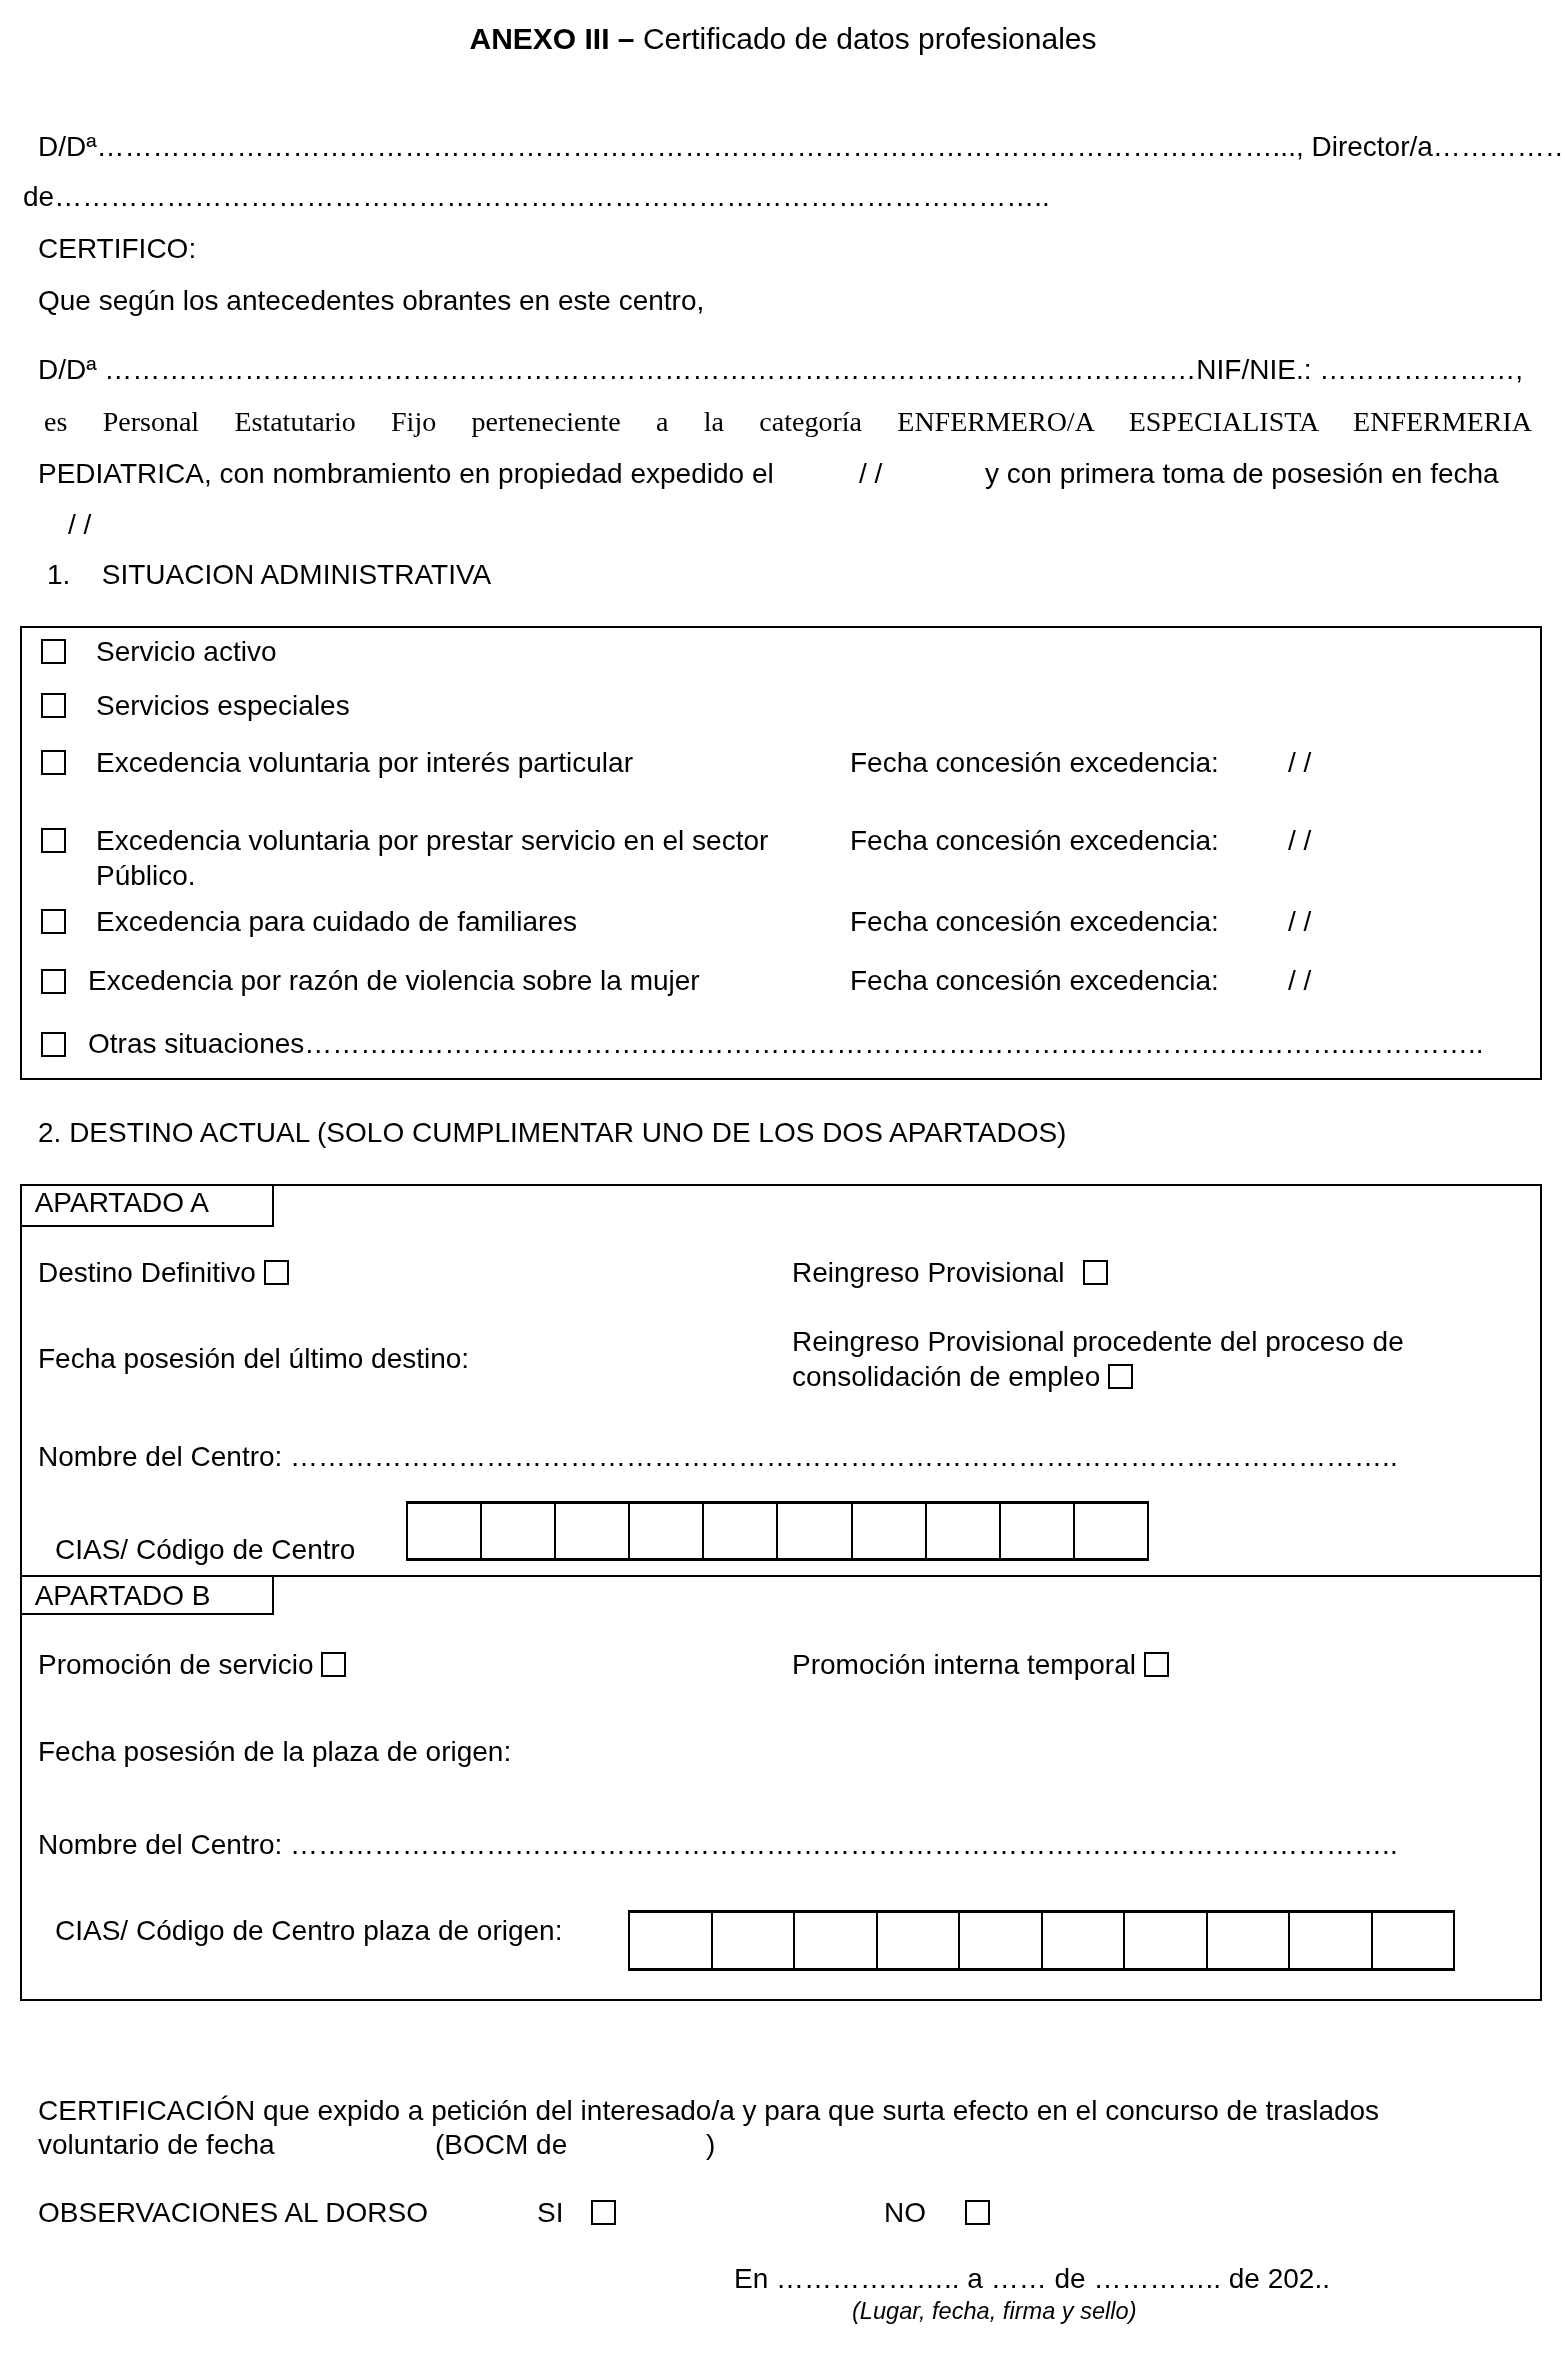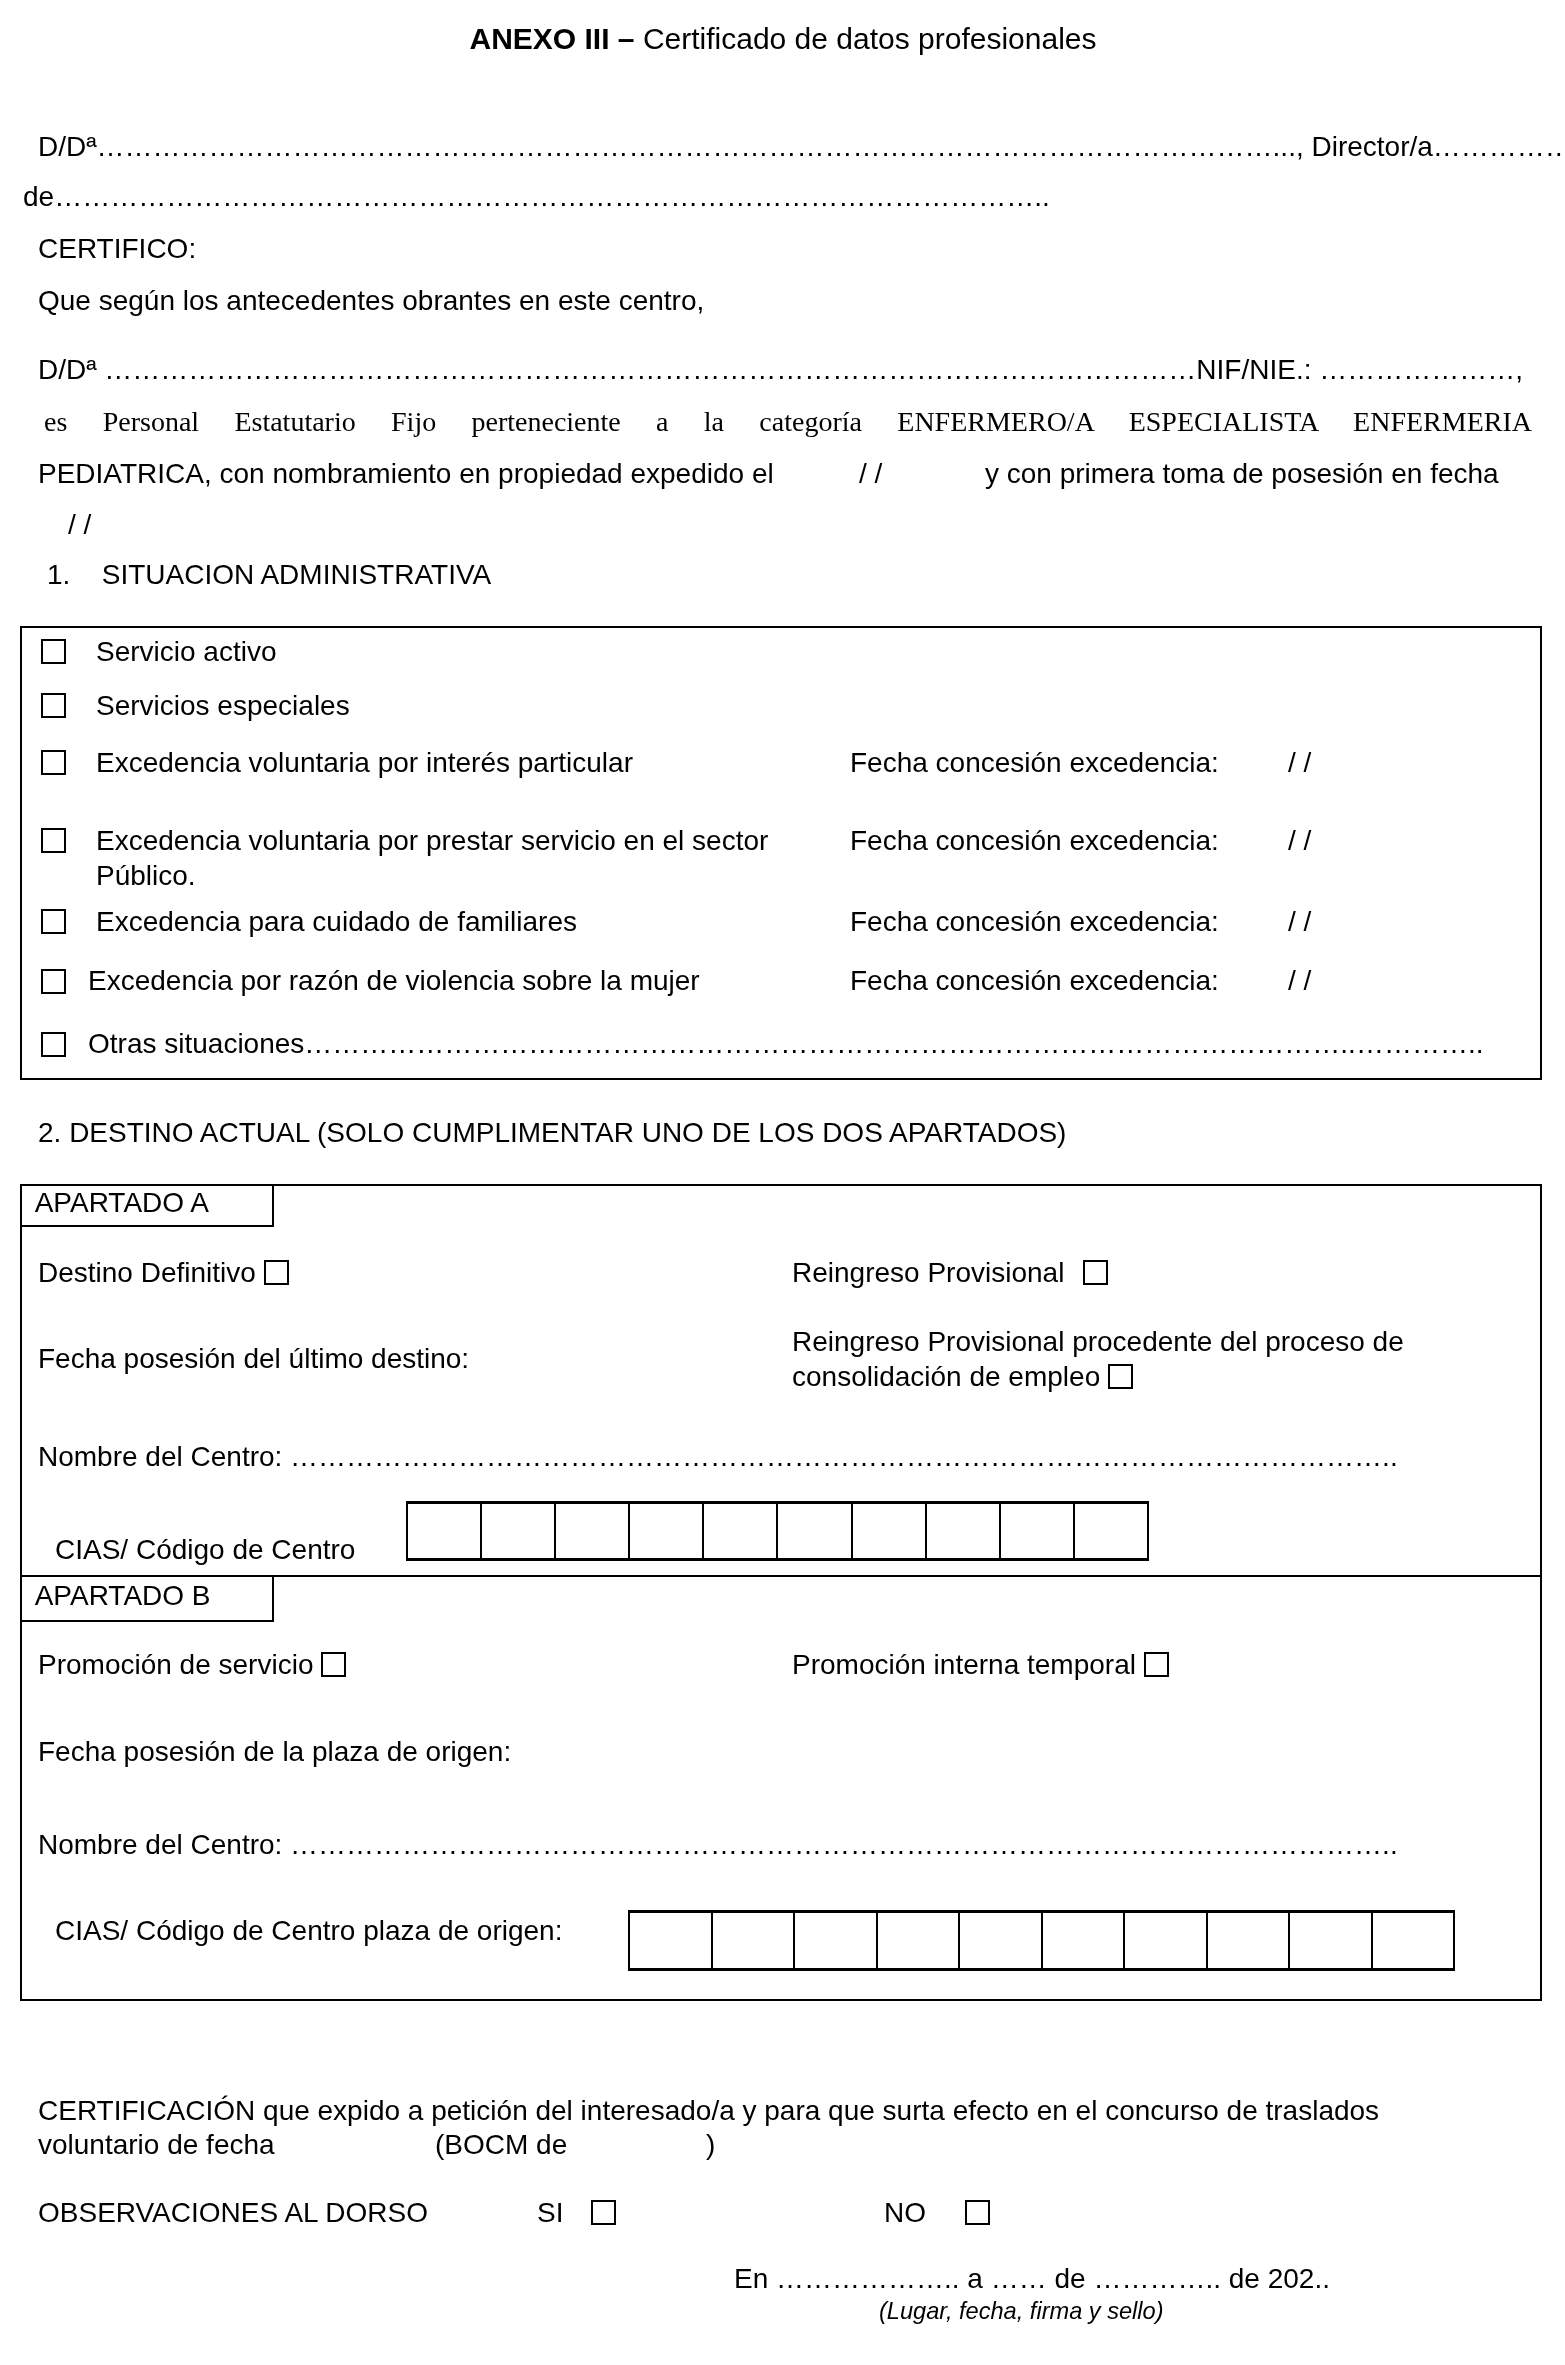"APARTADO B" div.tab { height: 45px -> 38px }
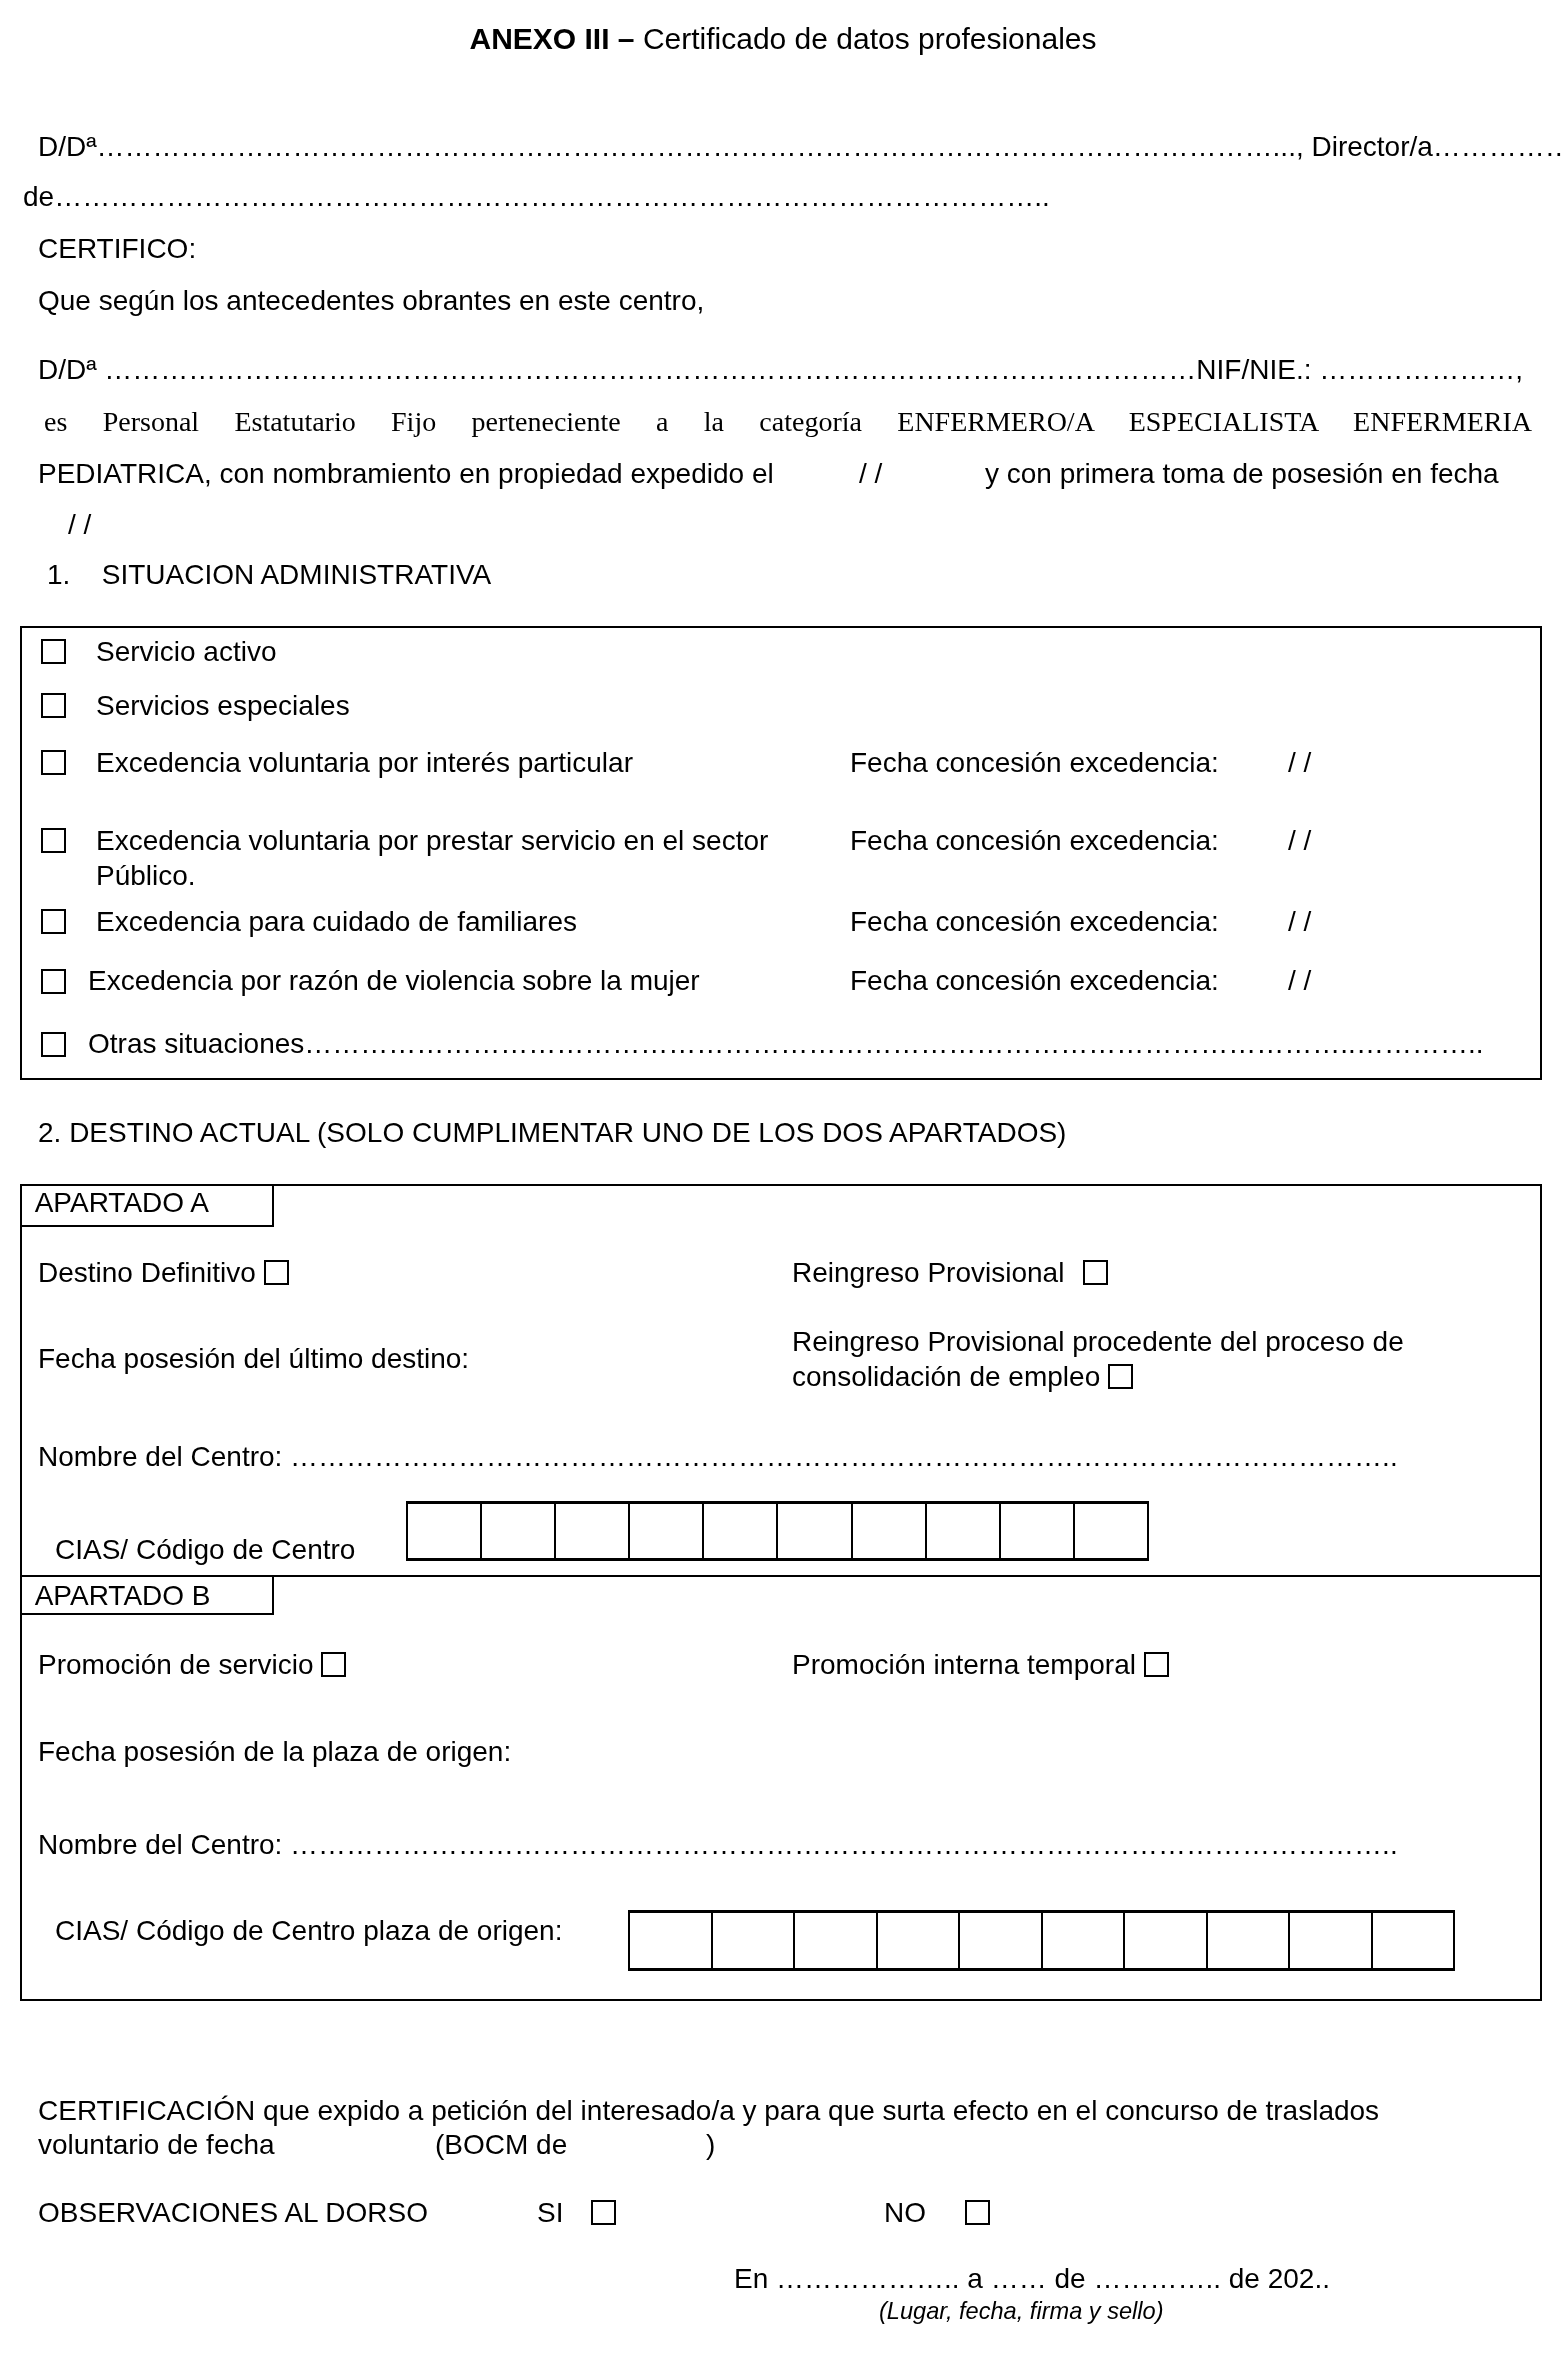"(Lugar, fecha, firma y sello)" div.abs { margin-left: 27px -> none }
